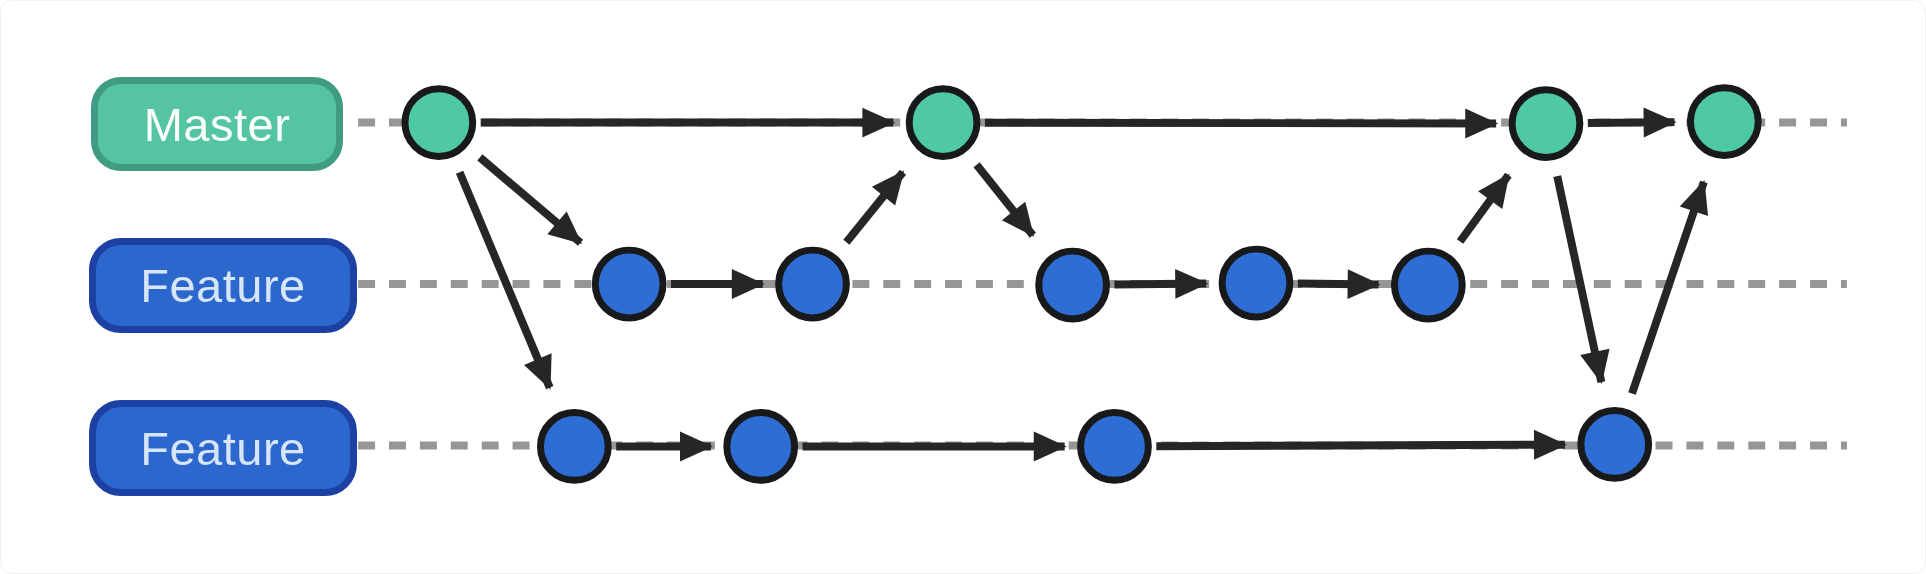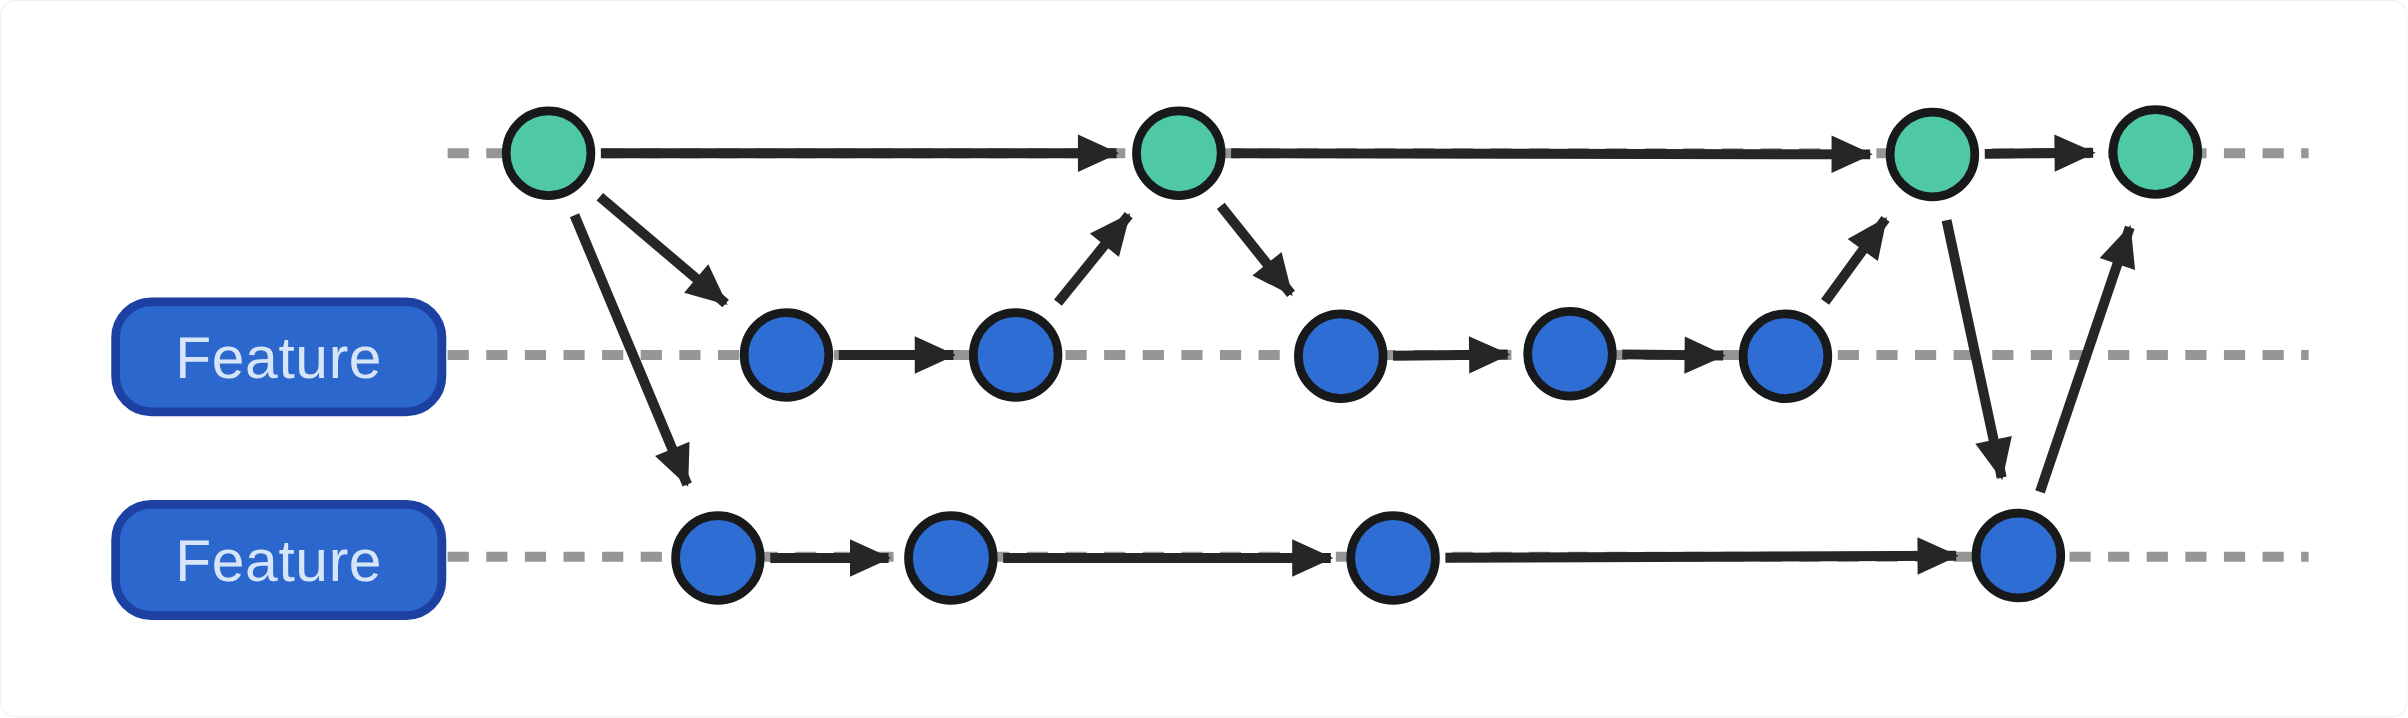"Master" div.pill { html: none -> <div> <span>Master</span> </div> }
